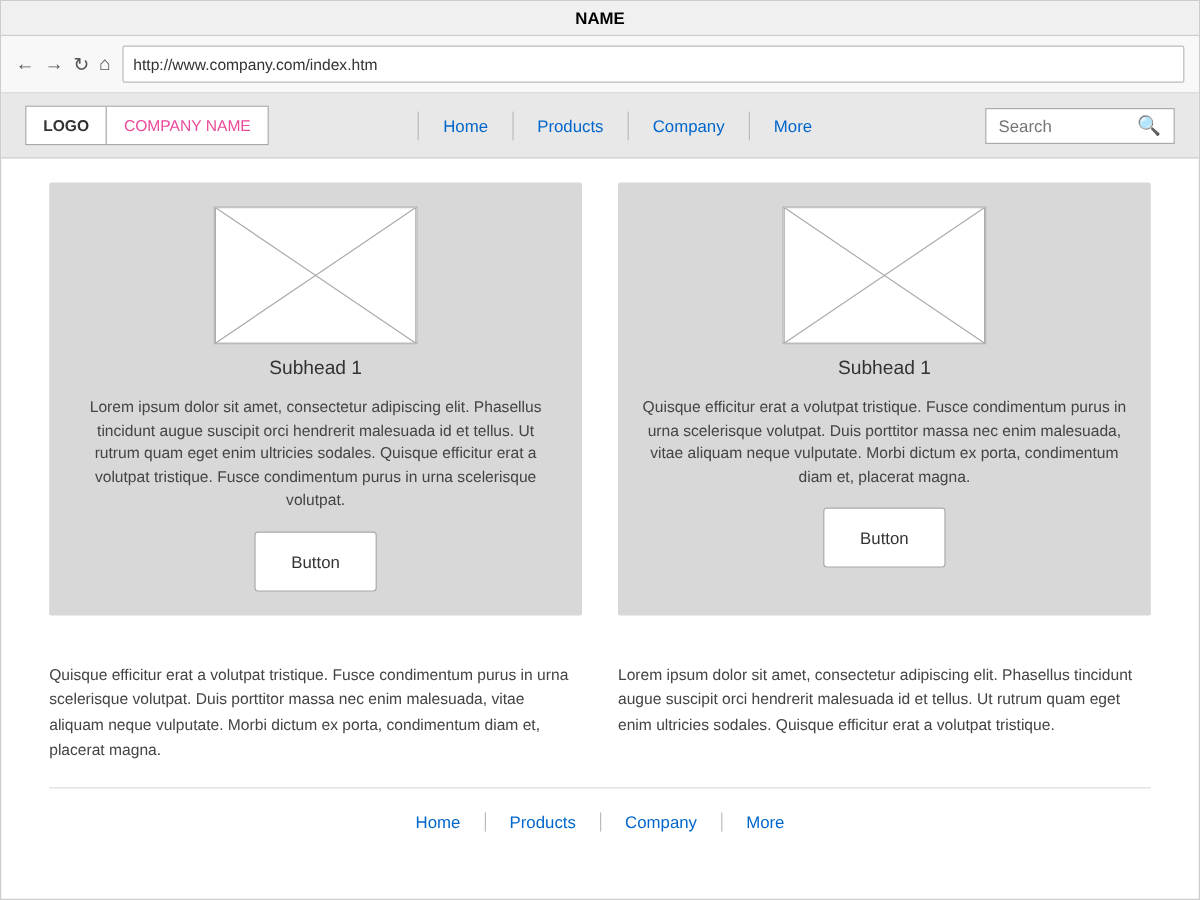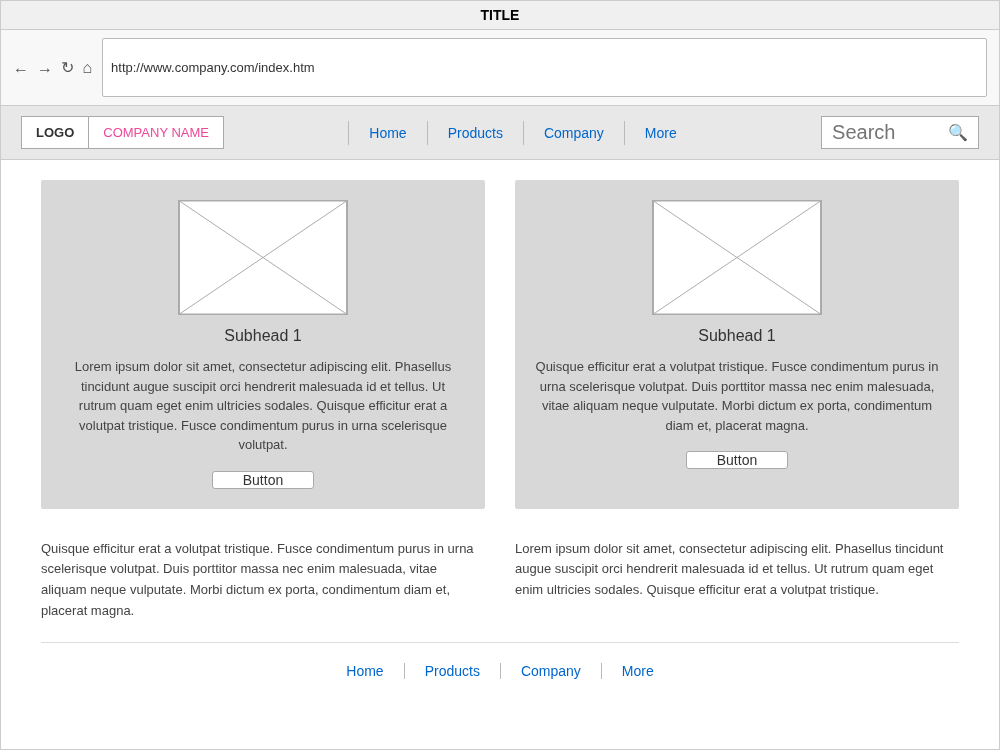"TITLE" span { text: TITLE -> NAME }
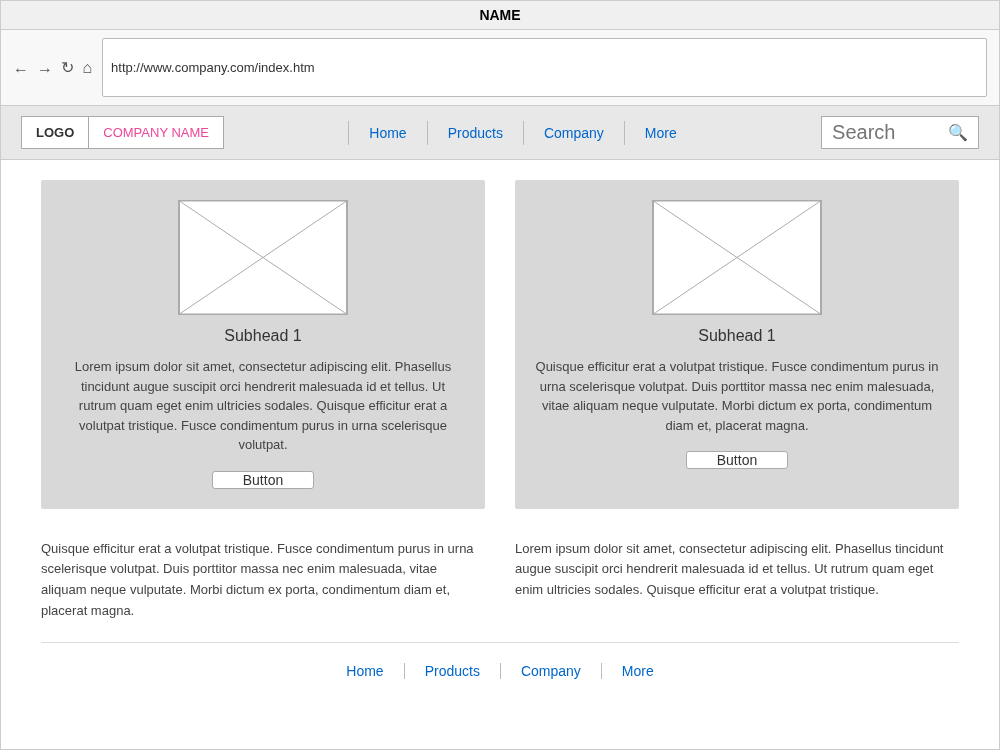"http://www.company.com/index.htm" .address-input { padding: 21px 8px -> 7px 8px }
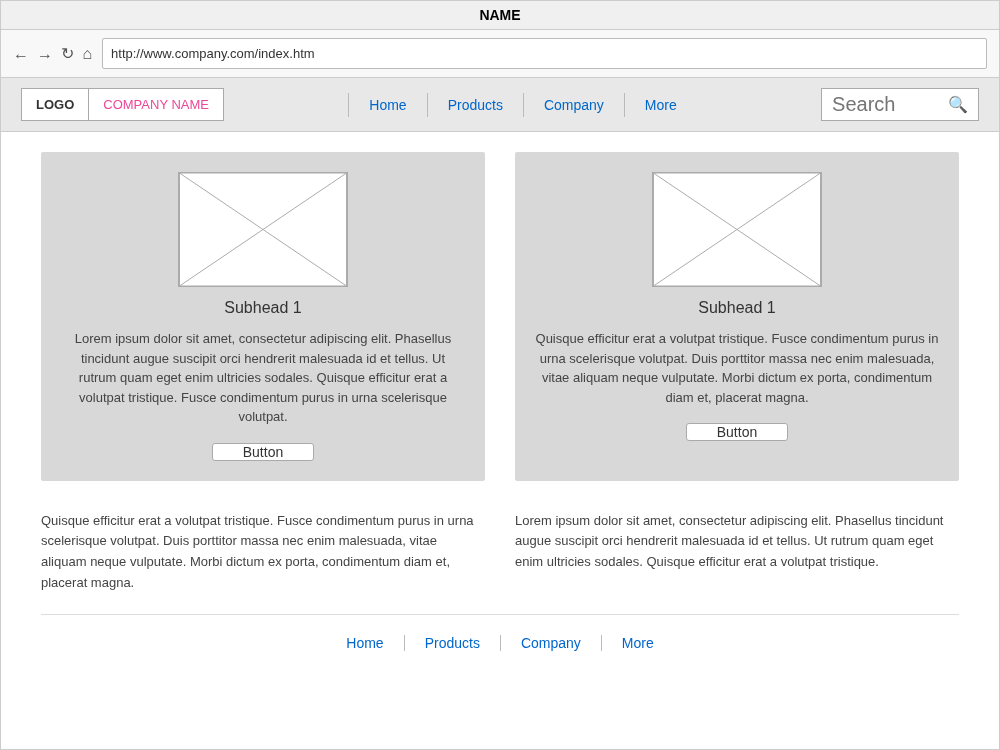"Search" .search-input { font-size: 20px -> 14px }
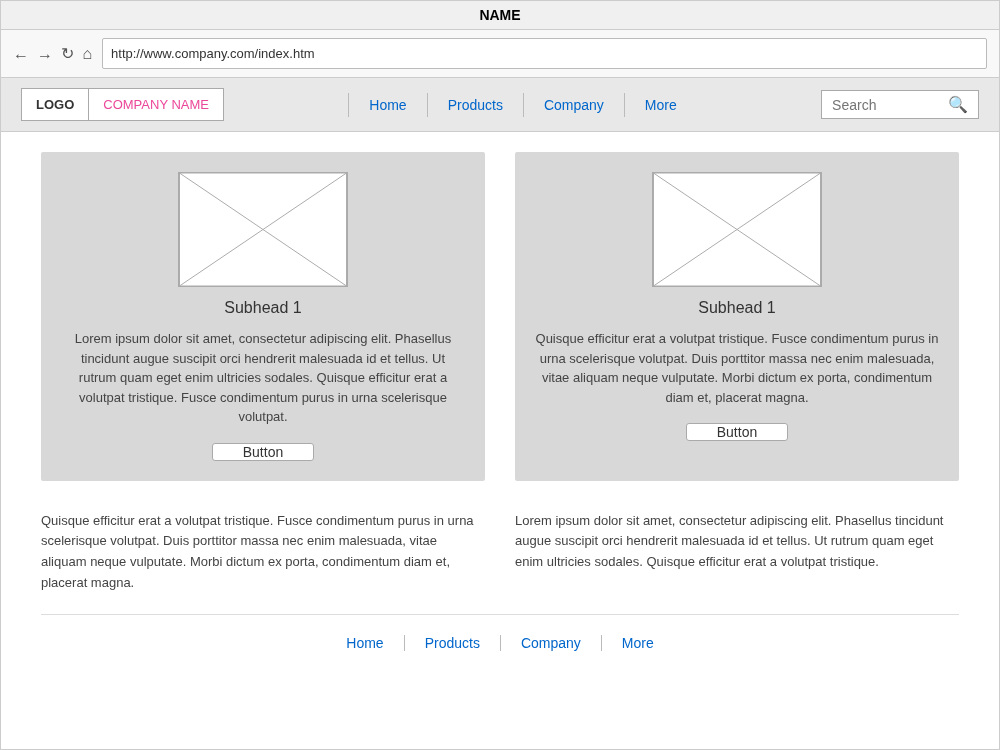"Subhead 1" .cards-row { margin-bottom: 30px -> 40px }
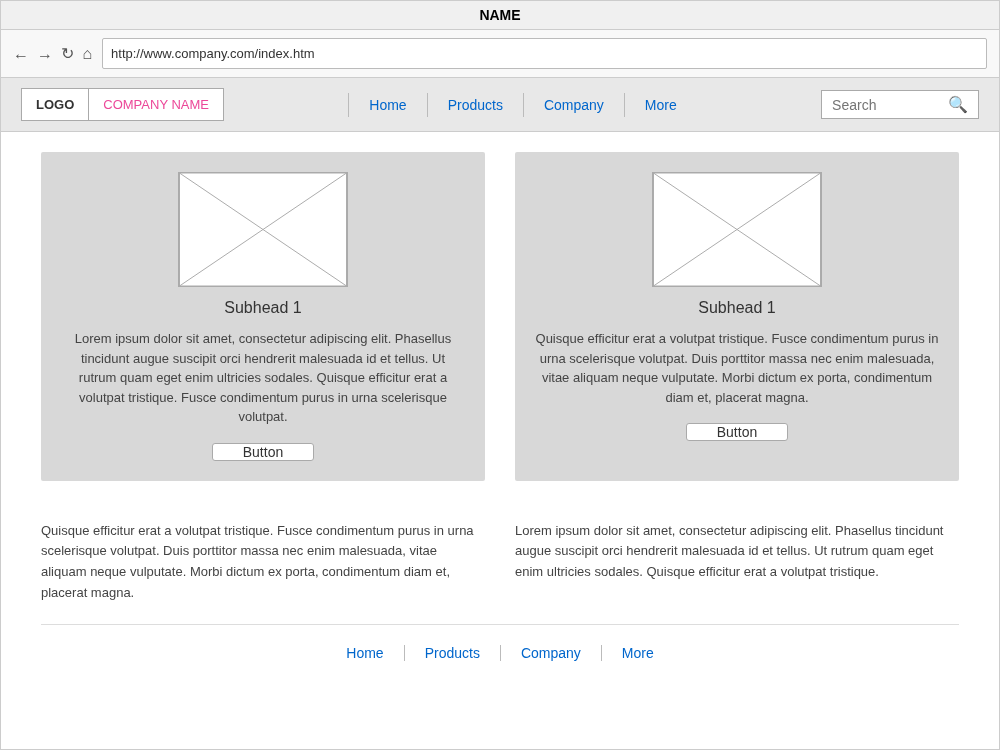"Button" .card-button { padding: 0 30px -> 16px 30px }
